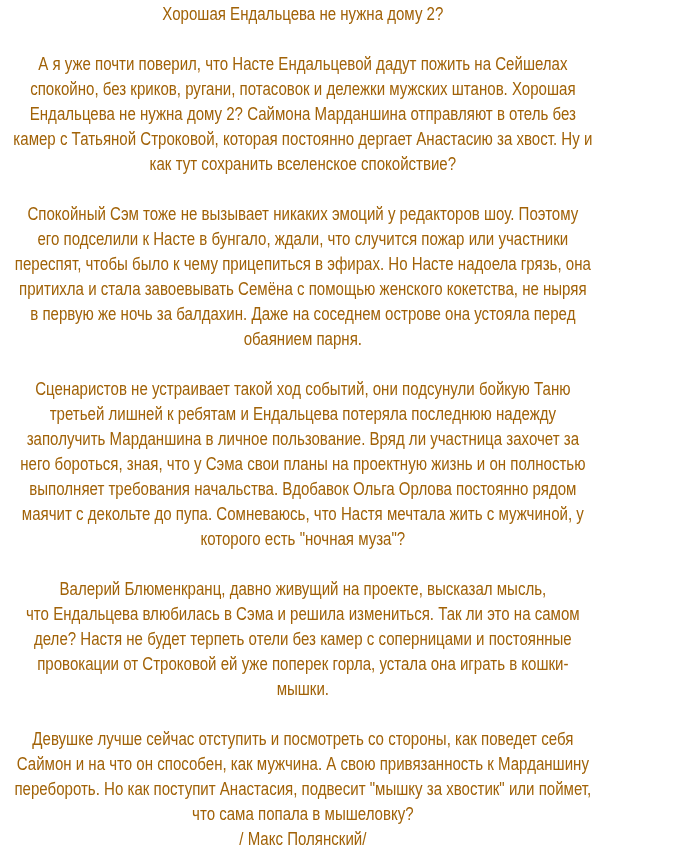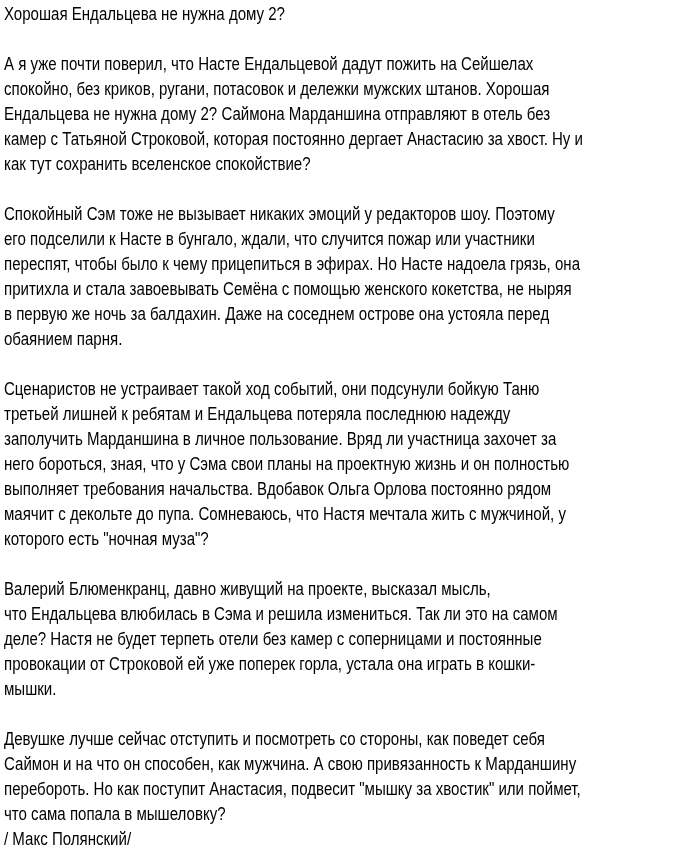"Хорошая Ендальцева не нужна дому" .article { color: #000000 -> #a16207; text-align: none -> center }
